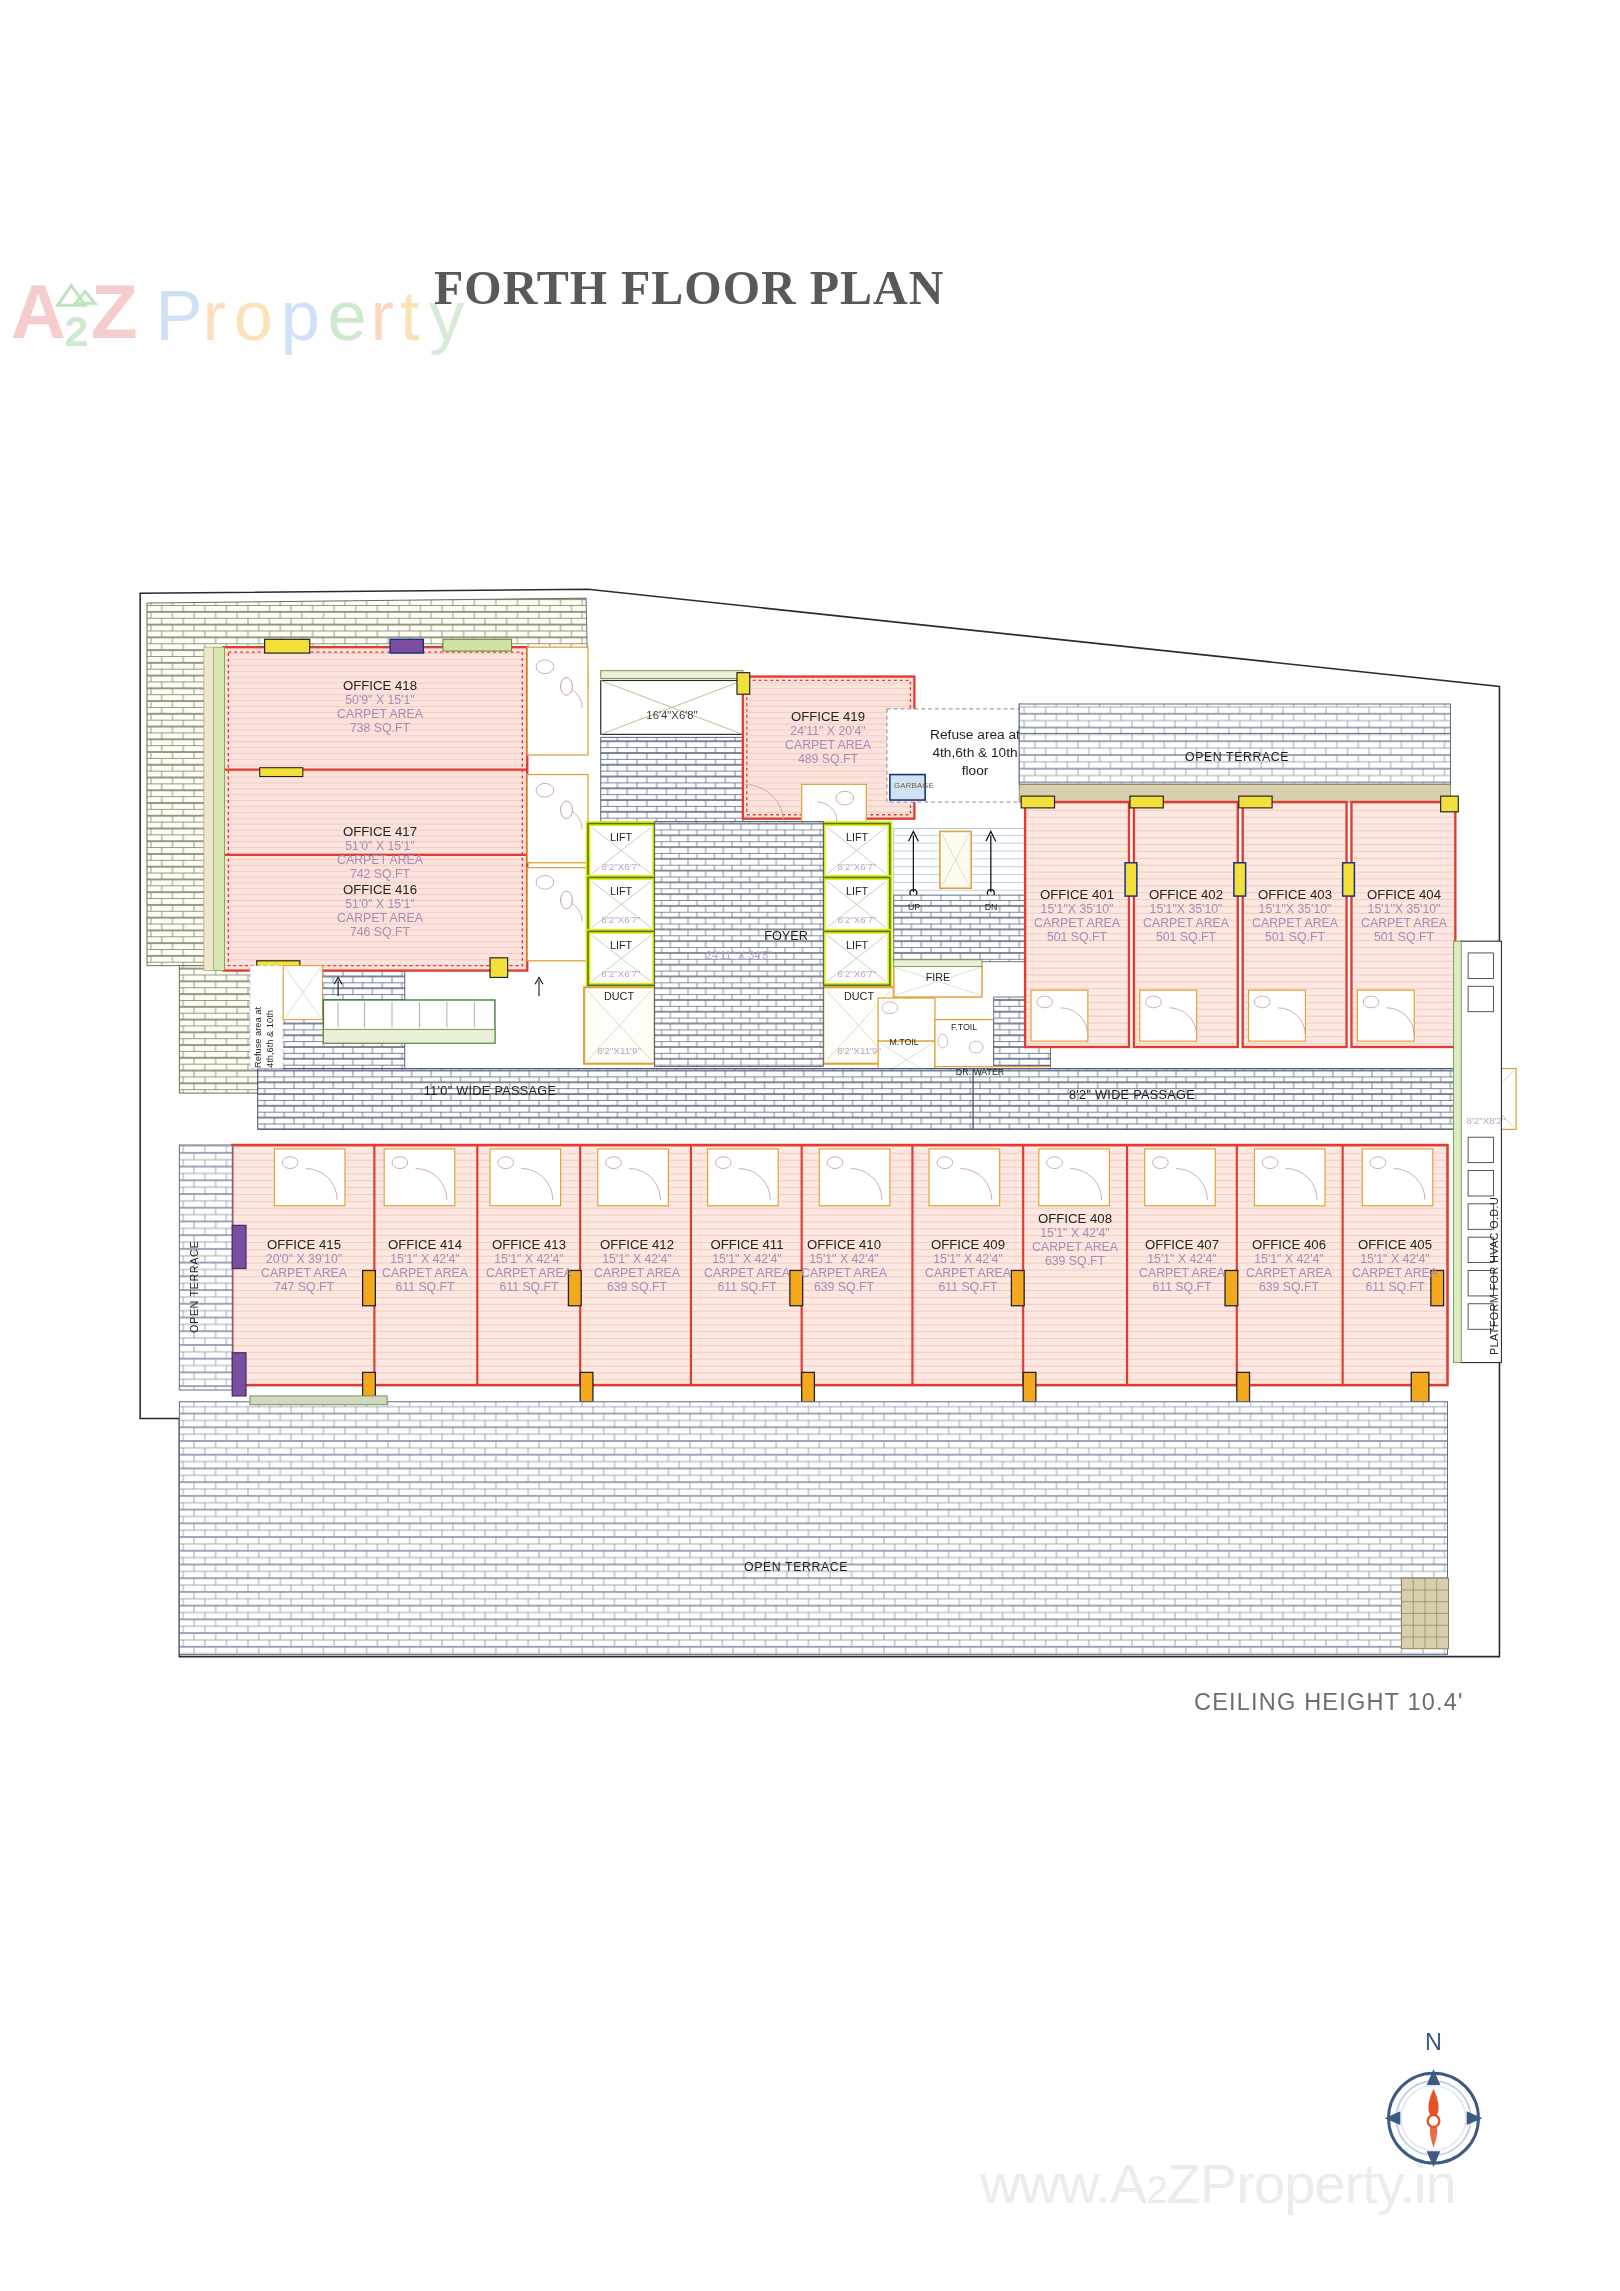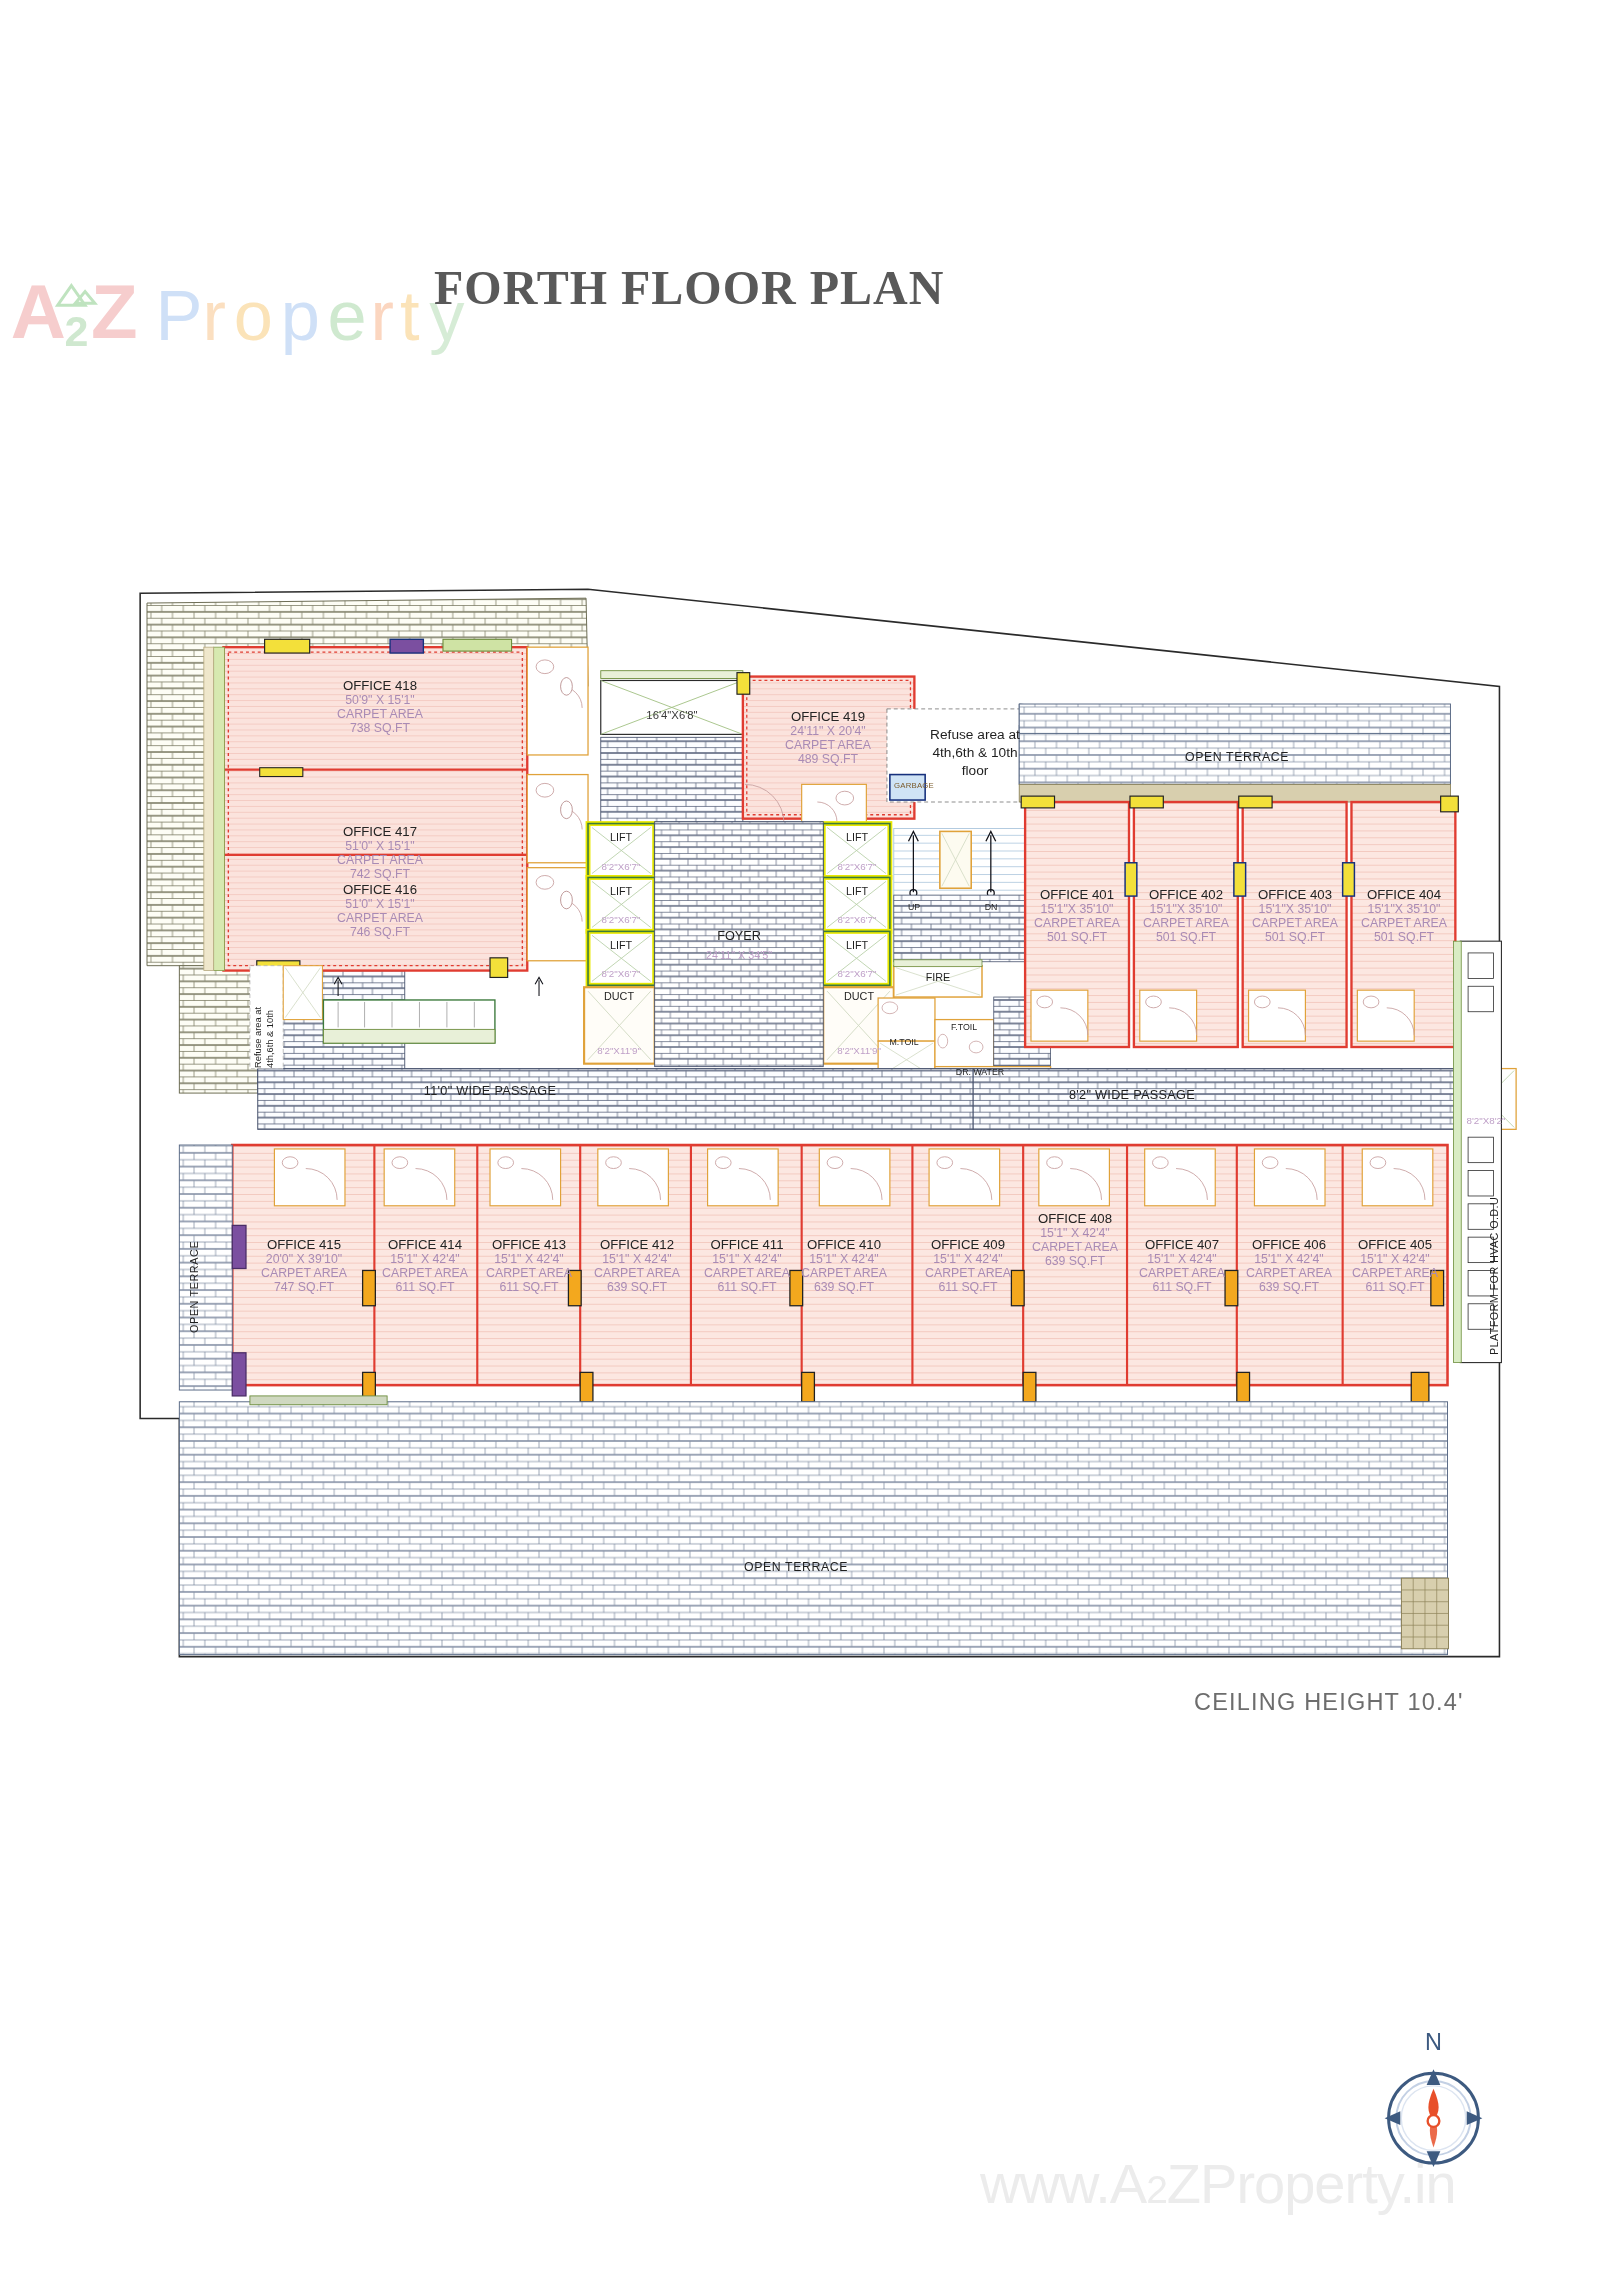"FOYER" .blk { margin-left: none -> 47px }
